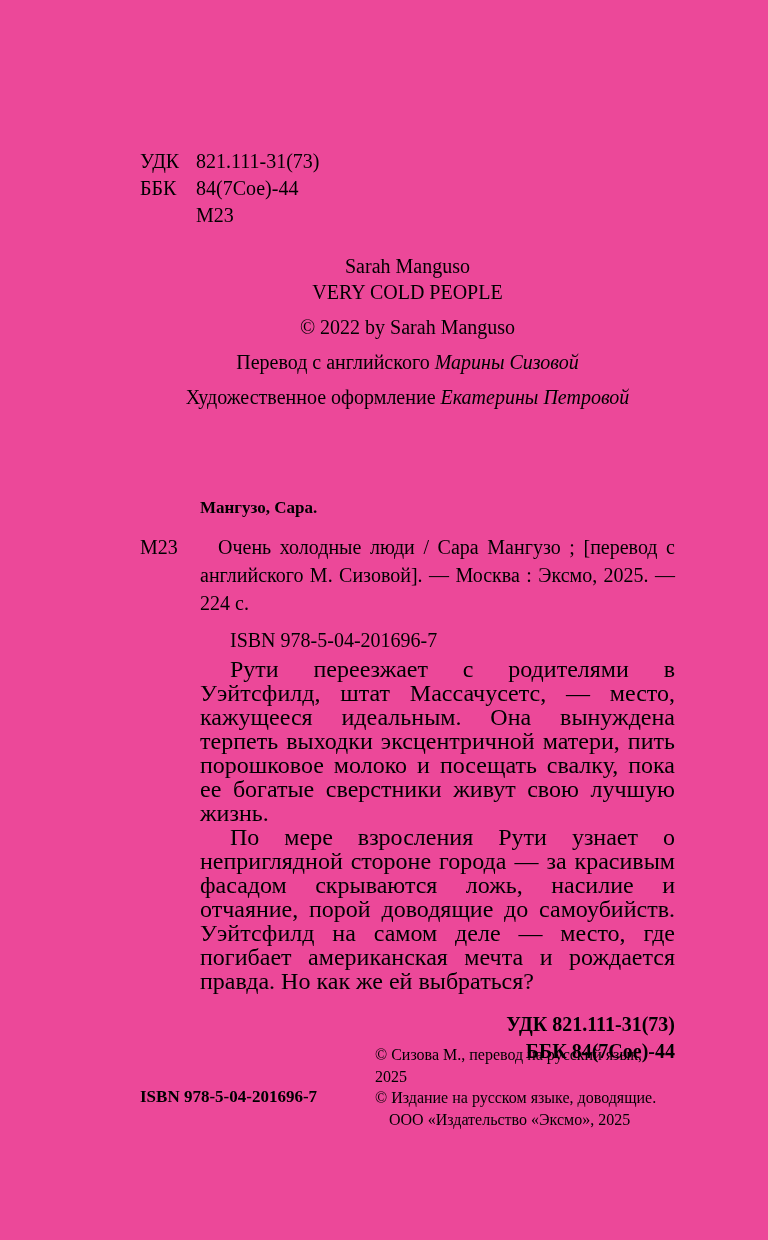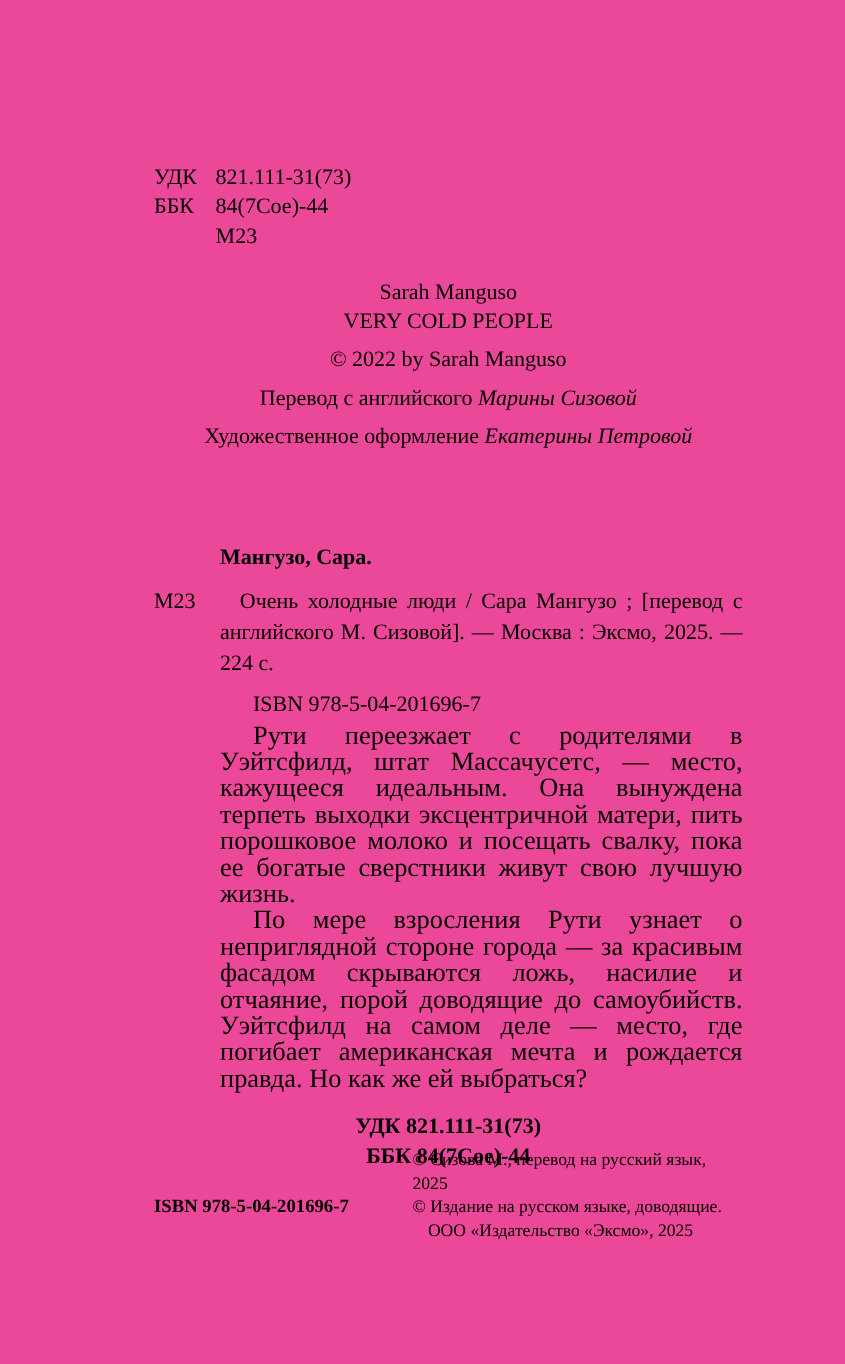"Мангузо, Сара." .catalog-heading { font-size: 20px -> 17px }
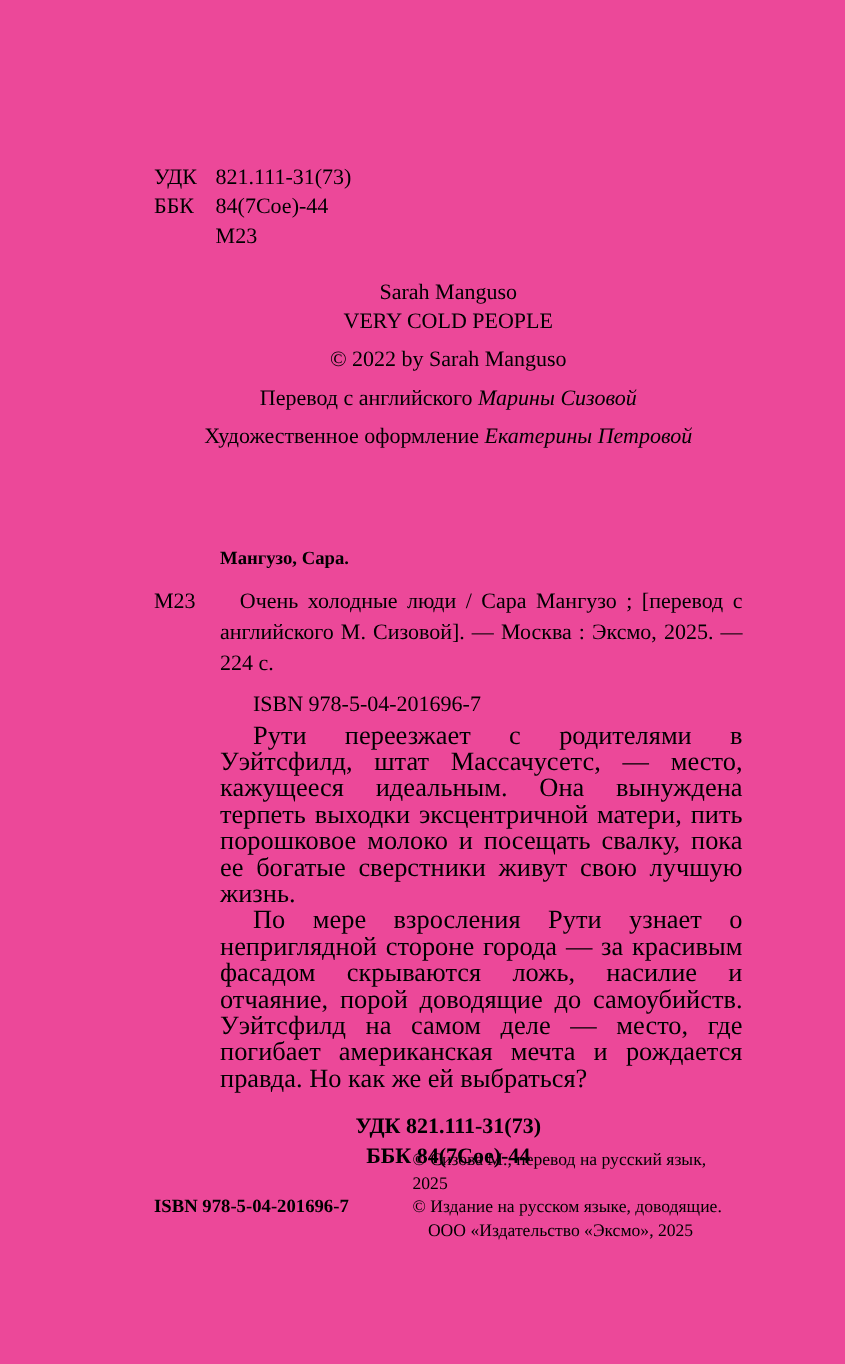"УДК 821.111-31(73)" .codes-right { text-align: center -> right }
